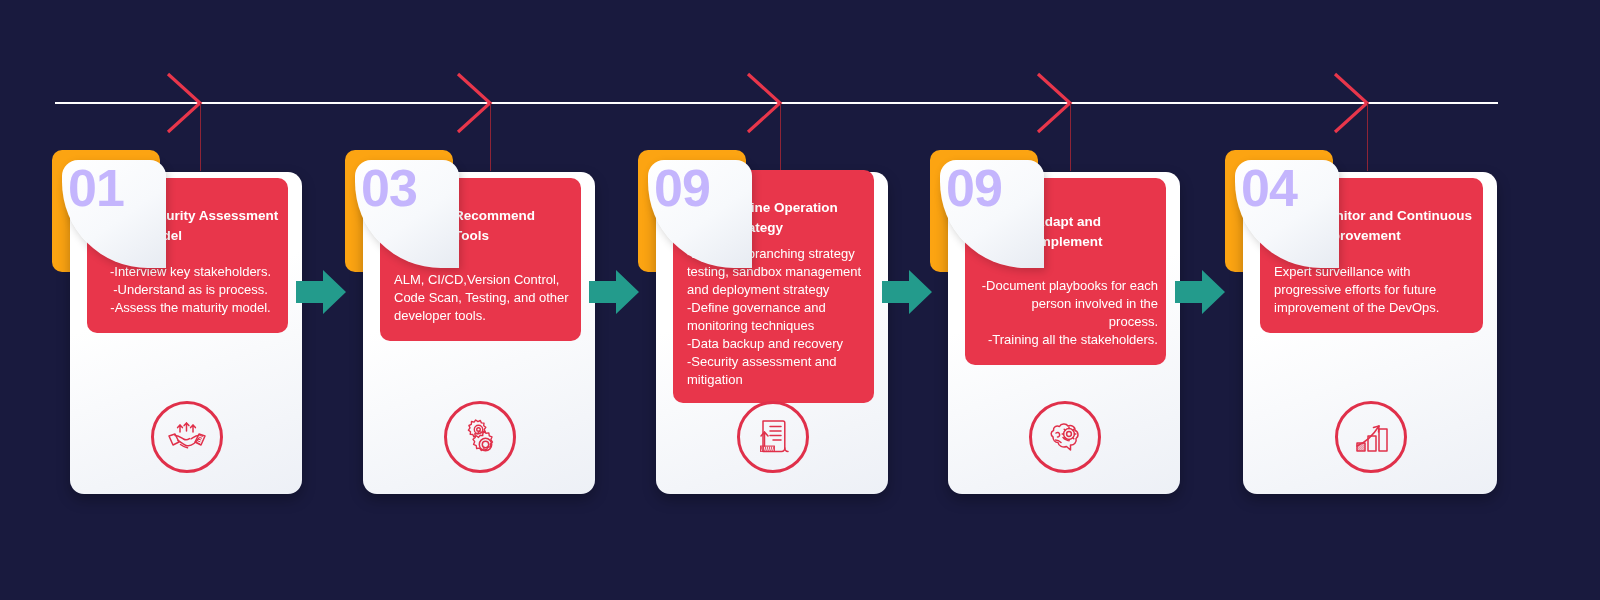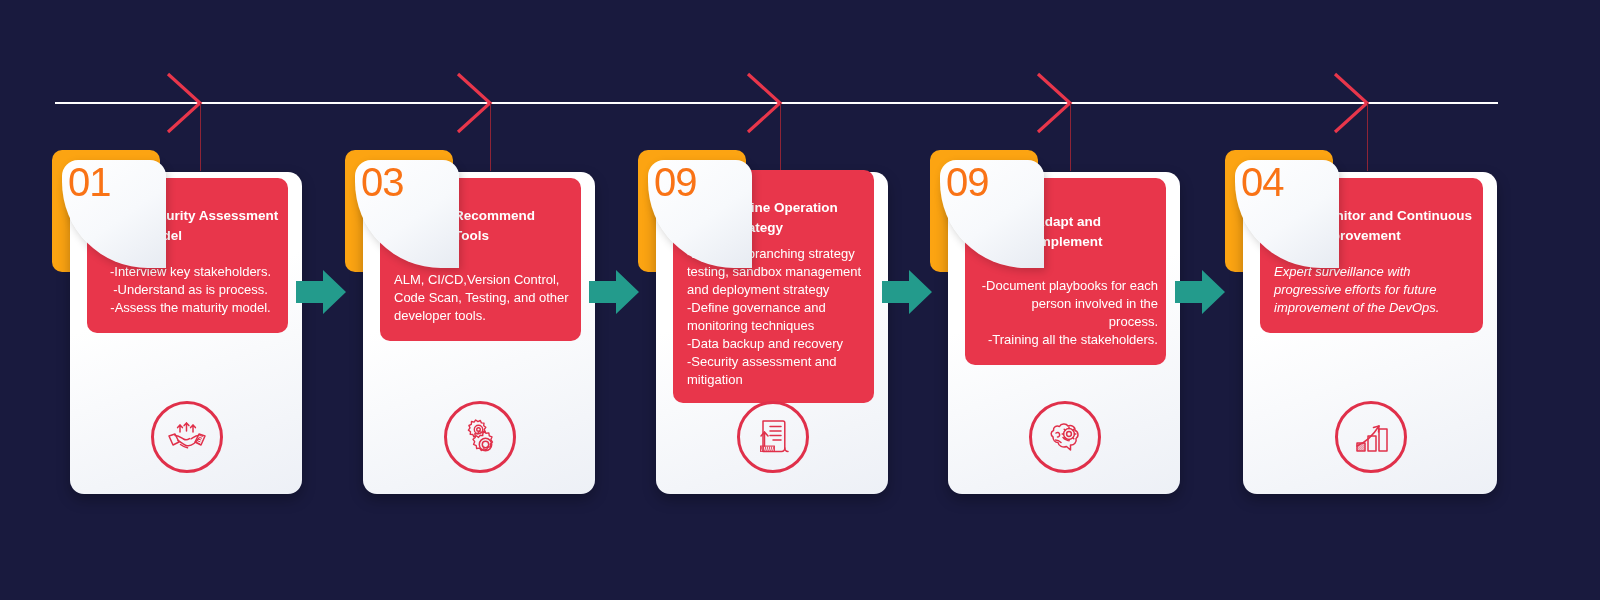"01" .step-num { color: #f97316 -> #c4b5fd; font-size: 40px -> 52px; font-weight: normal -> bold }
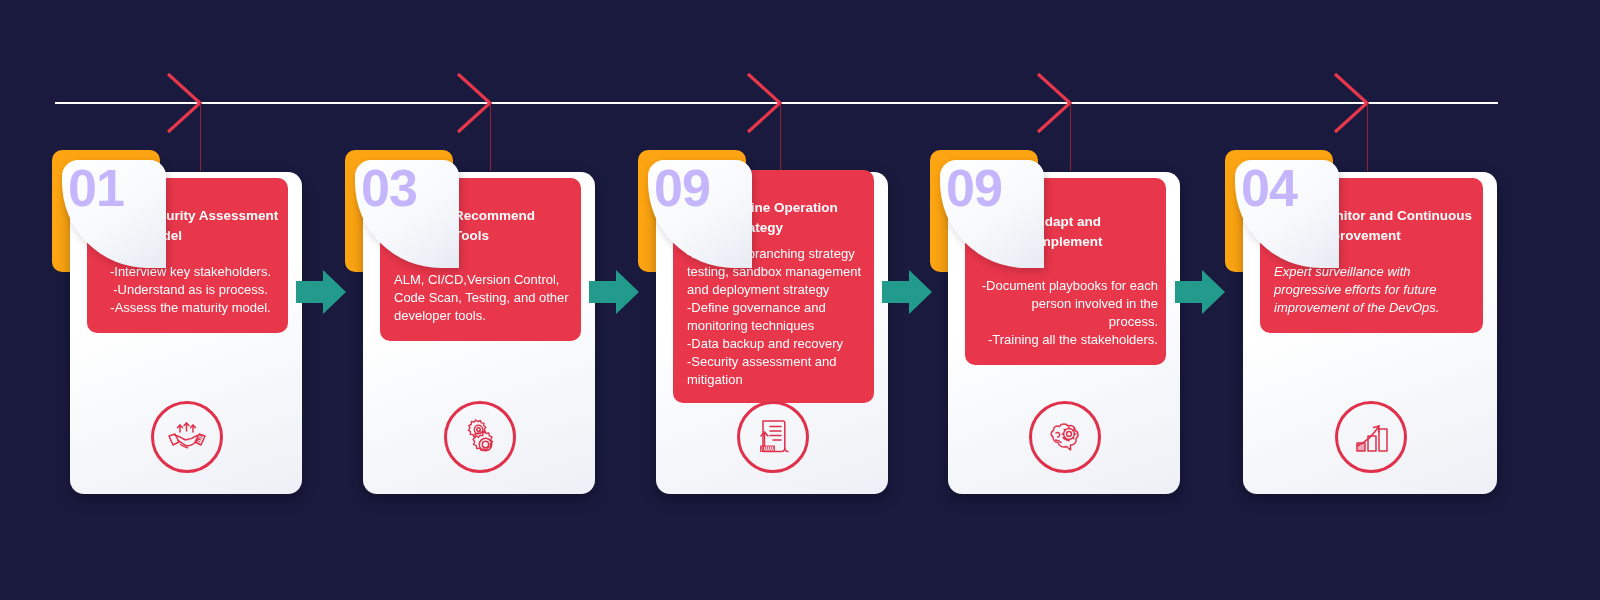"Expert surveillance with progressive" p.red-body { font-style: italic -> none }
